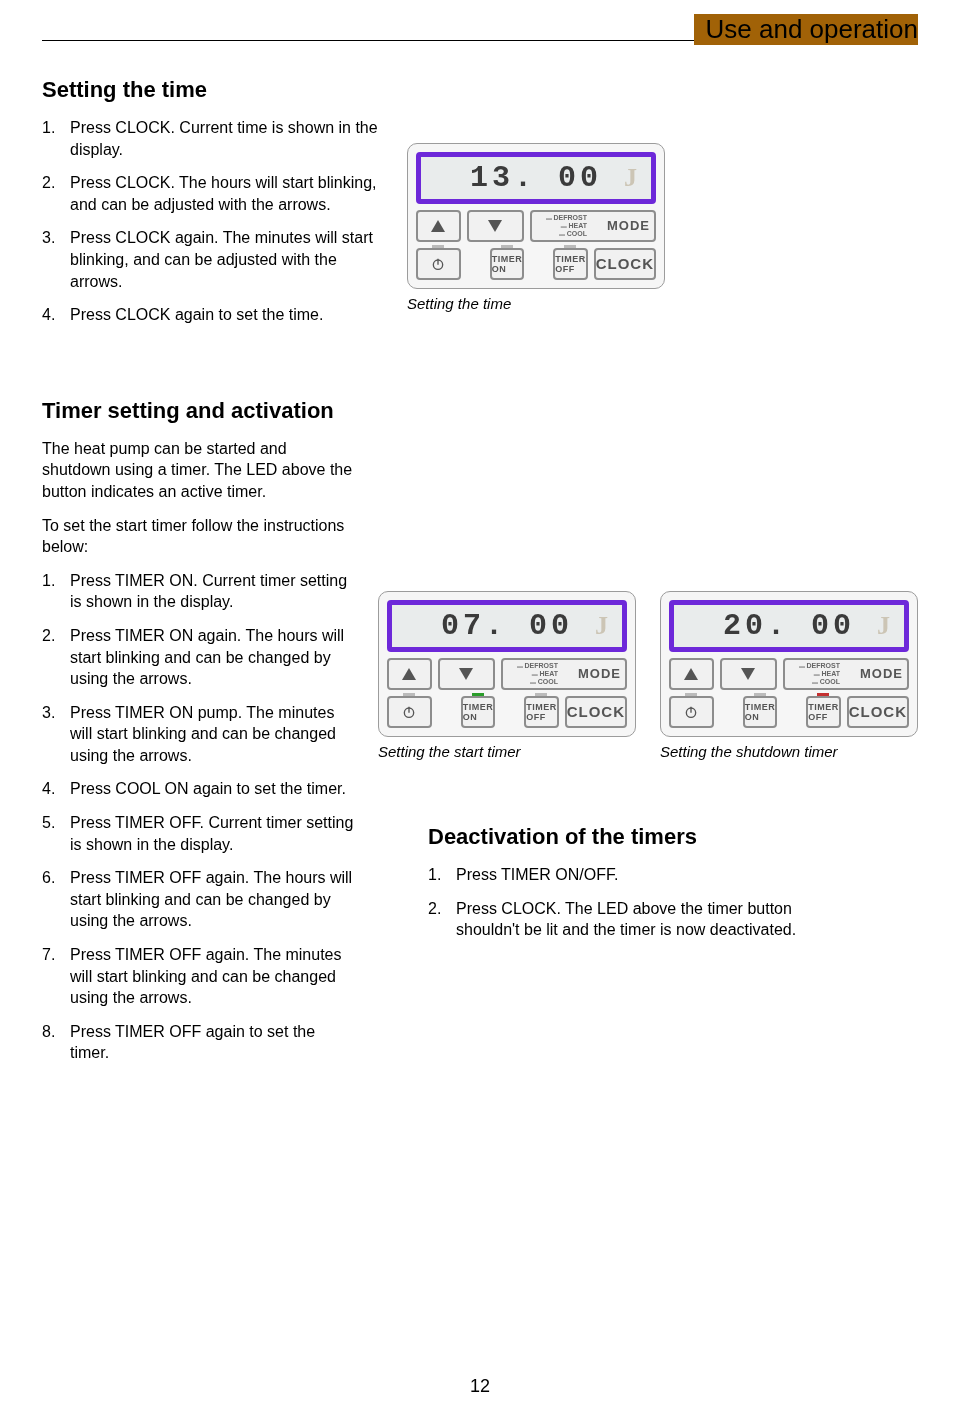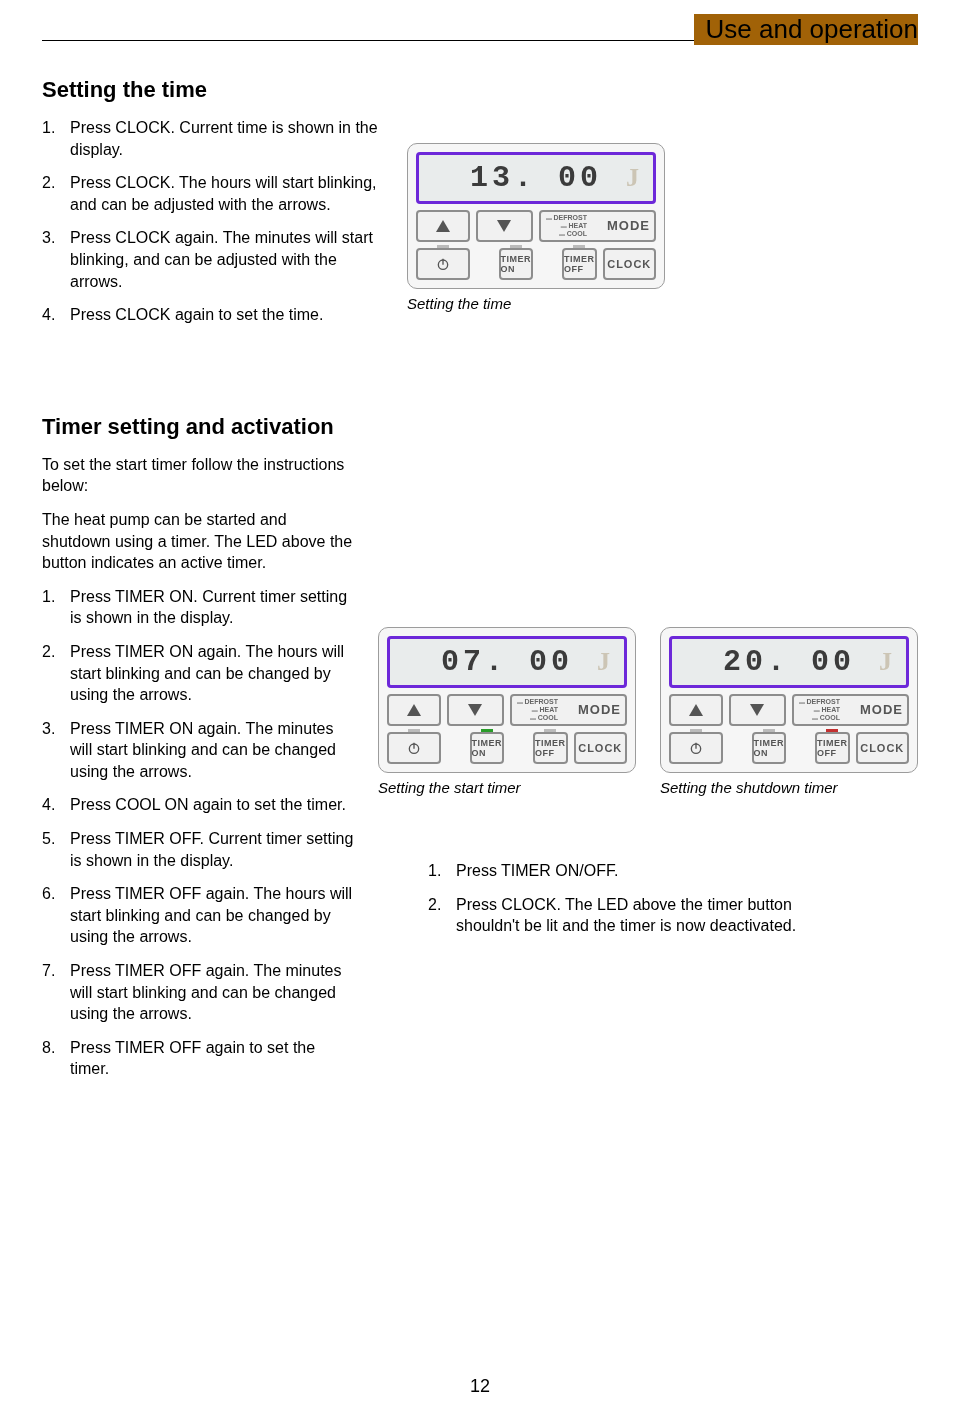"13. 00" .lcd { border: 3px solid #6d28d9 -> 5px solid #6d28d9 }
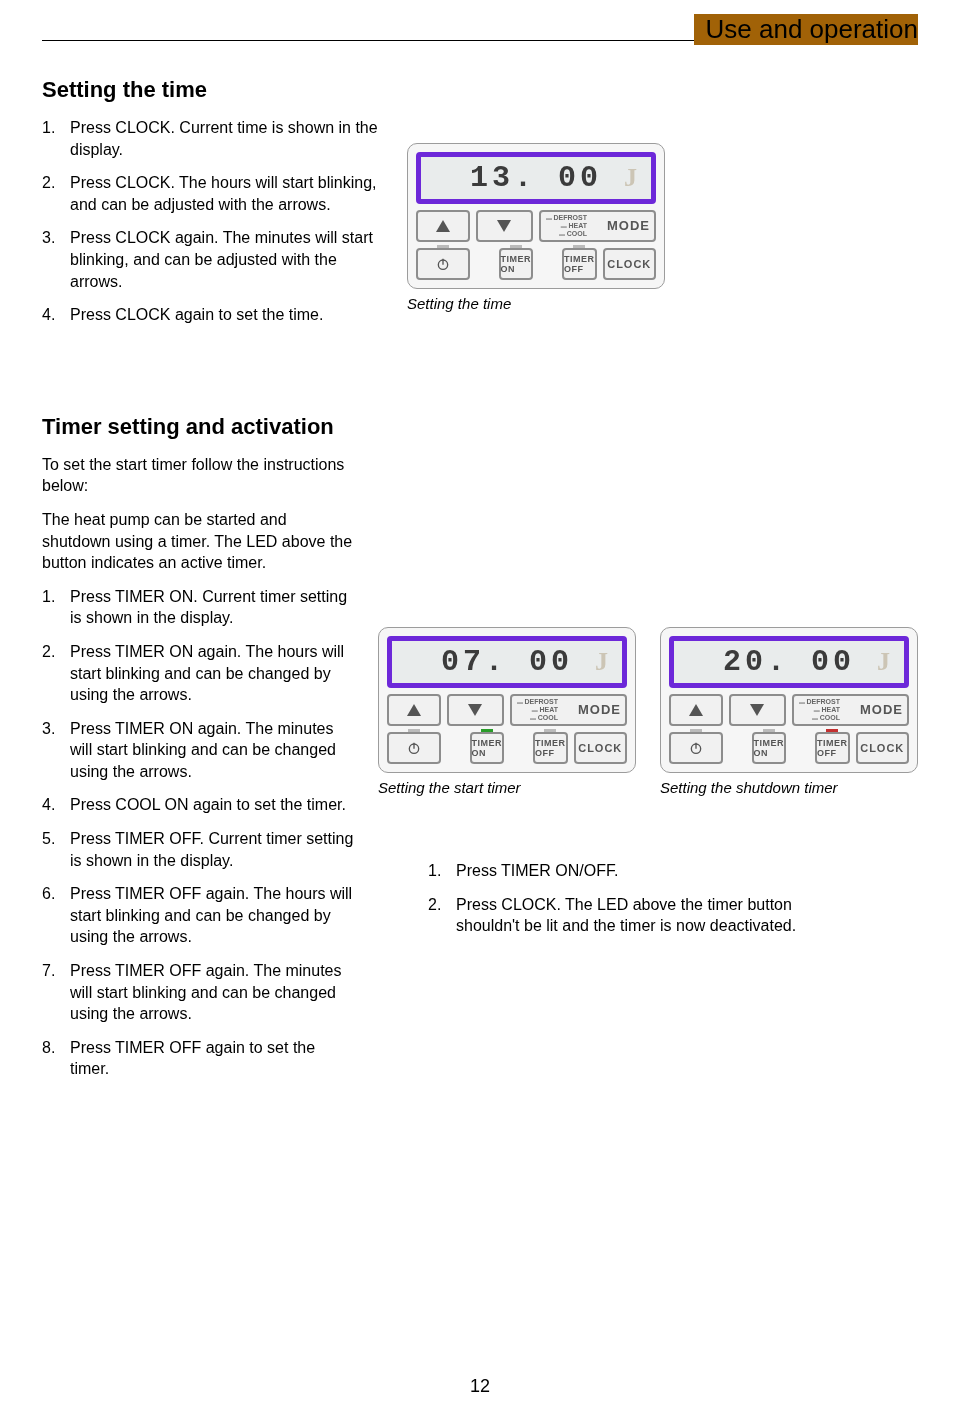"CLOCK" .btn.label11 { font-size: 11px -> 15px }
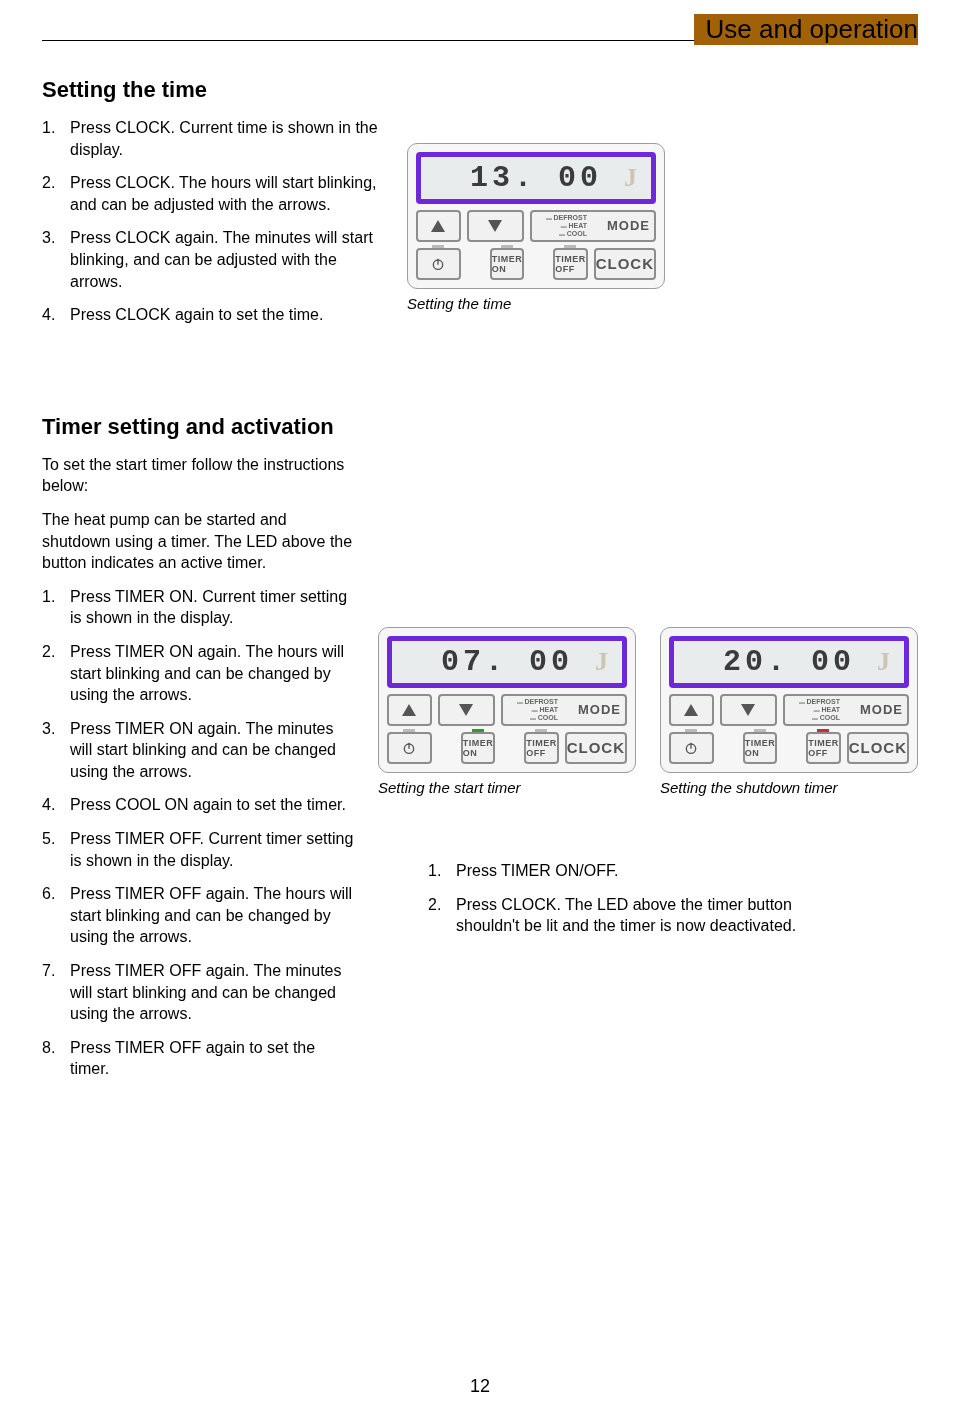"Timer setting and activation" h2.section { margin-top: 76px -> 60px }
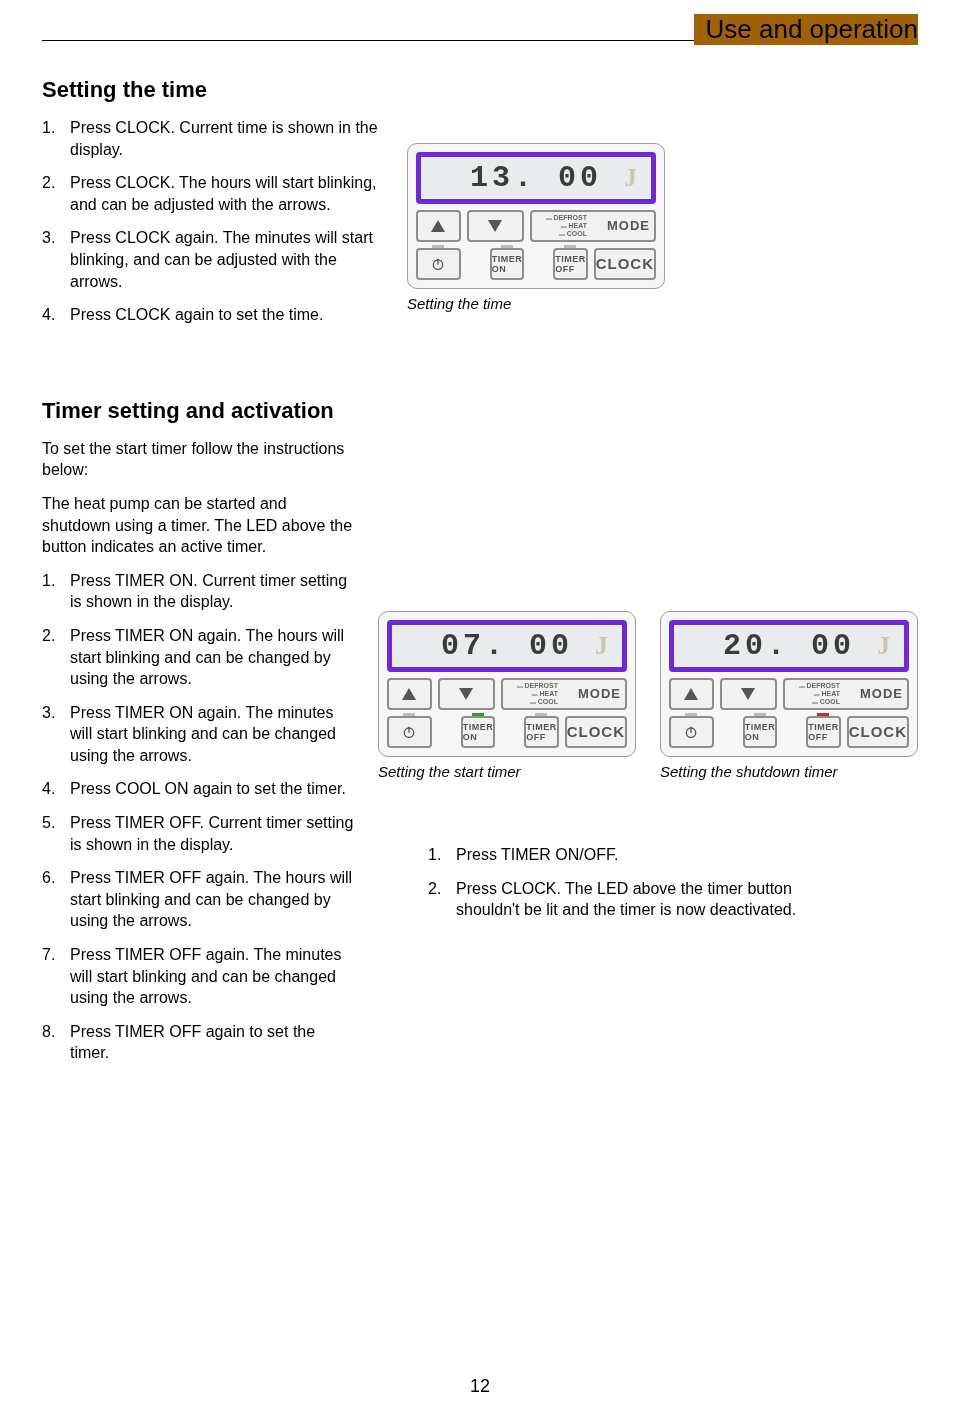"To set the start timer" p.plain { order: before "The heat pump can be" -> after "The heat pump can be" }
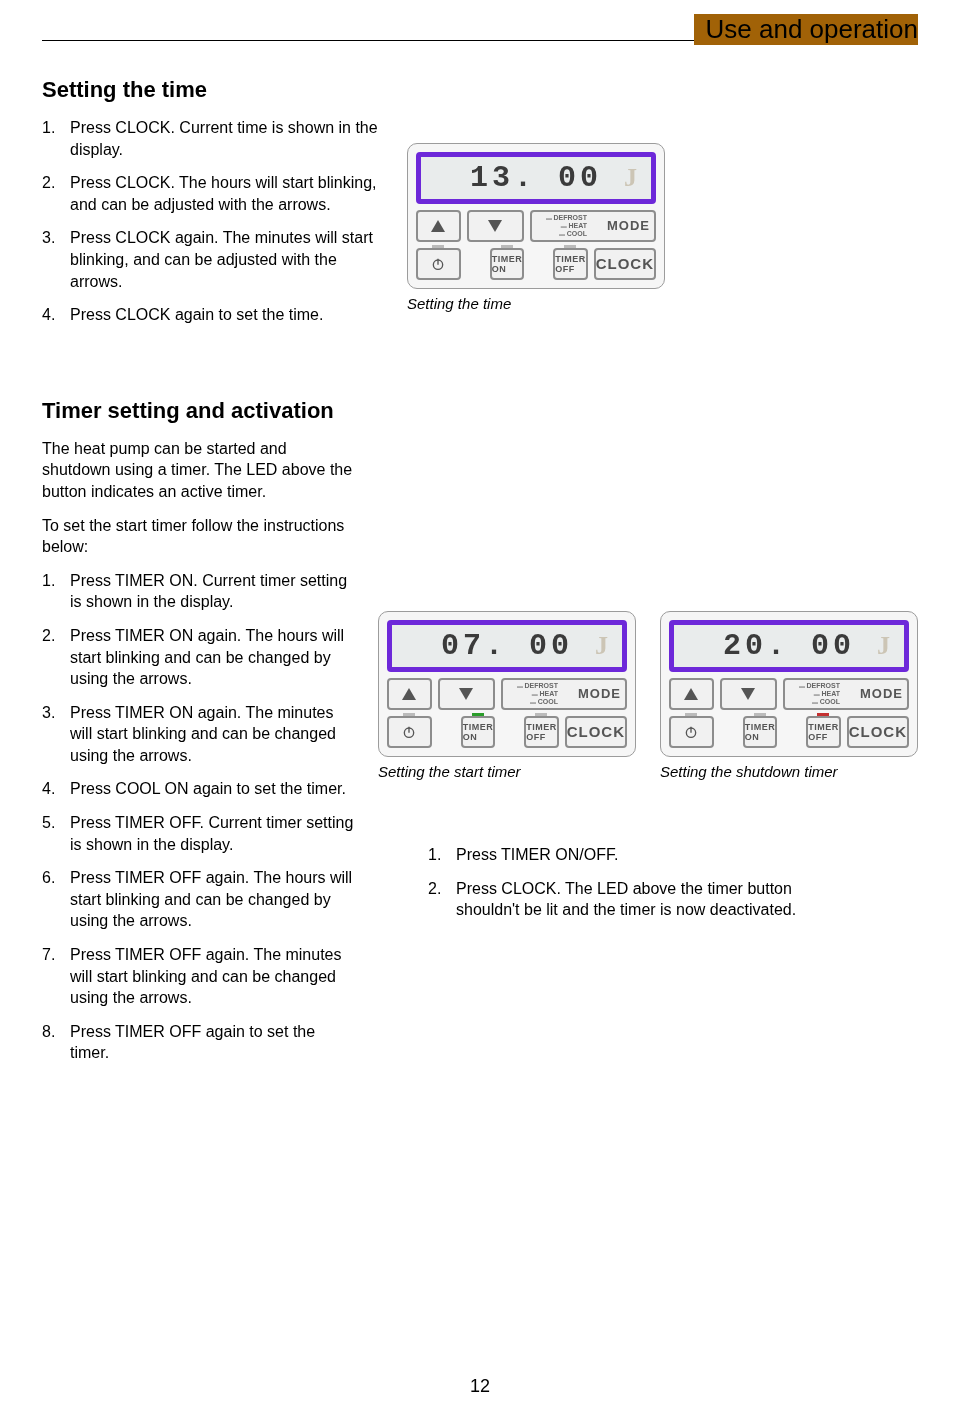"Press TIMER ON again. The minutes" li { text: again -> pump }
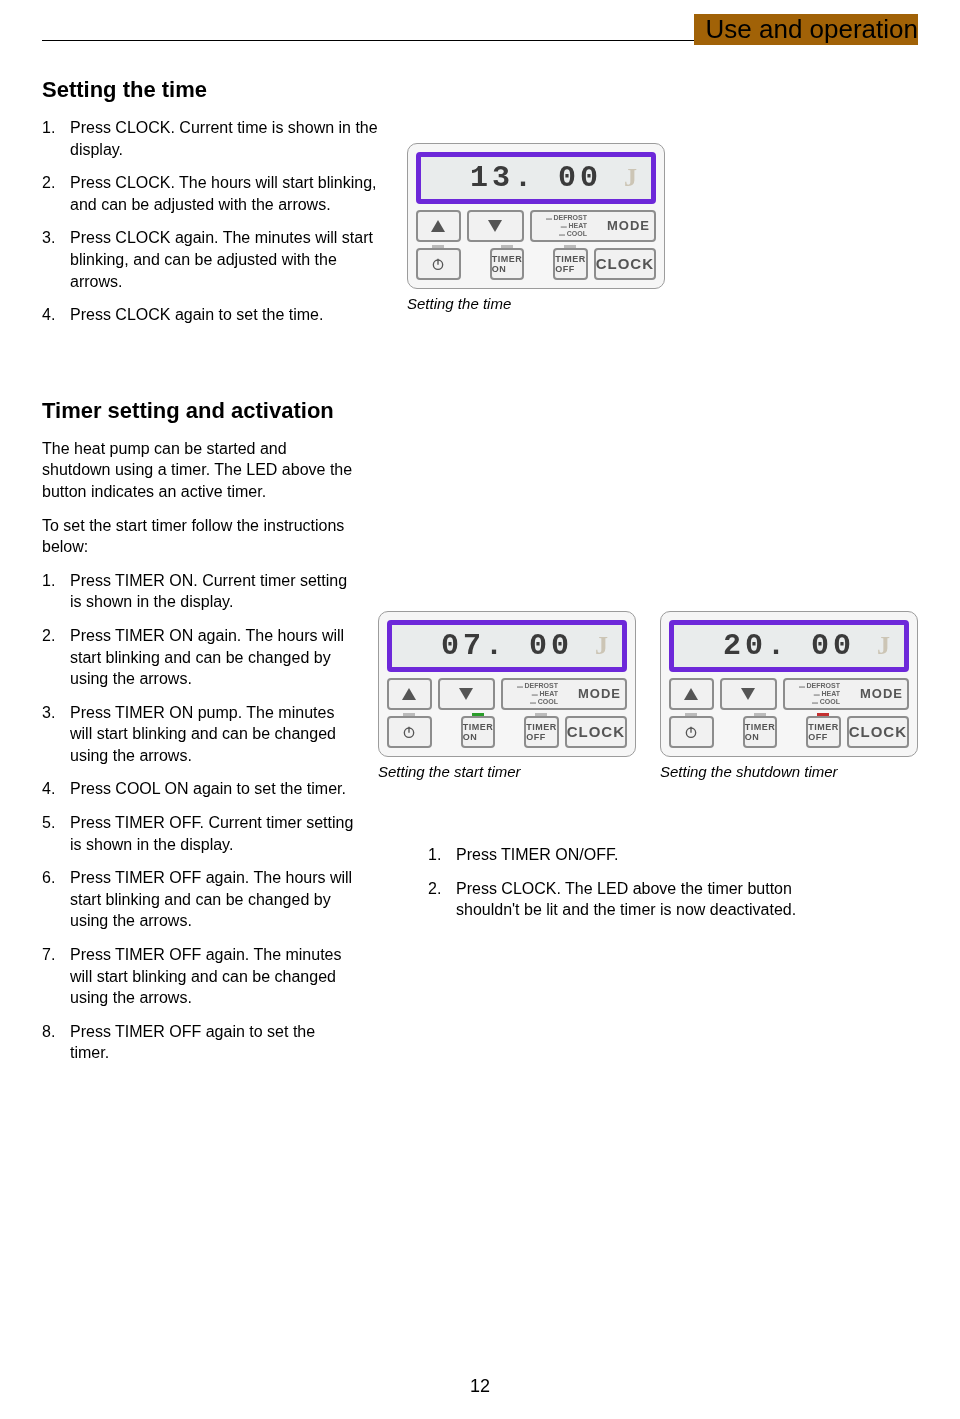"Deactivation of the timers" h3.subsection { html: none -> <h3>Deactivation of the timers</h3> }
